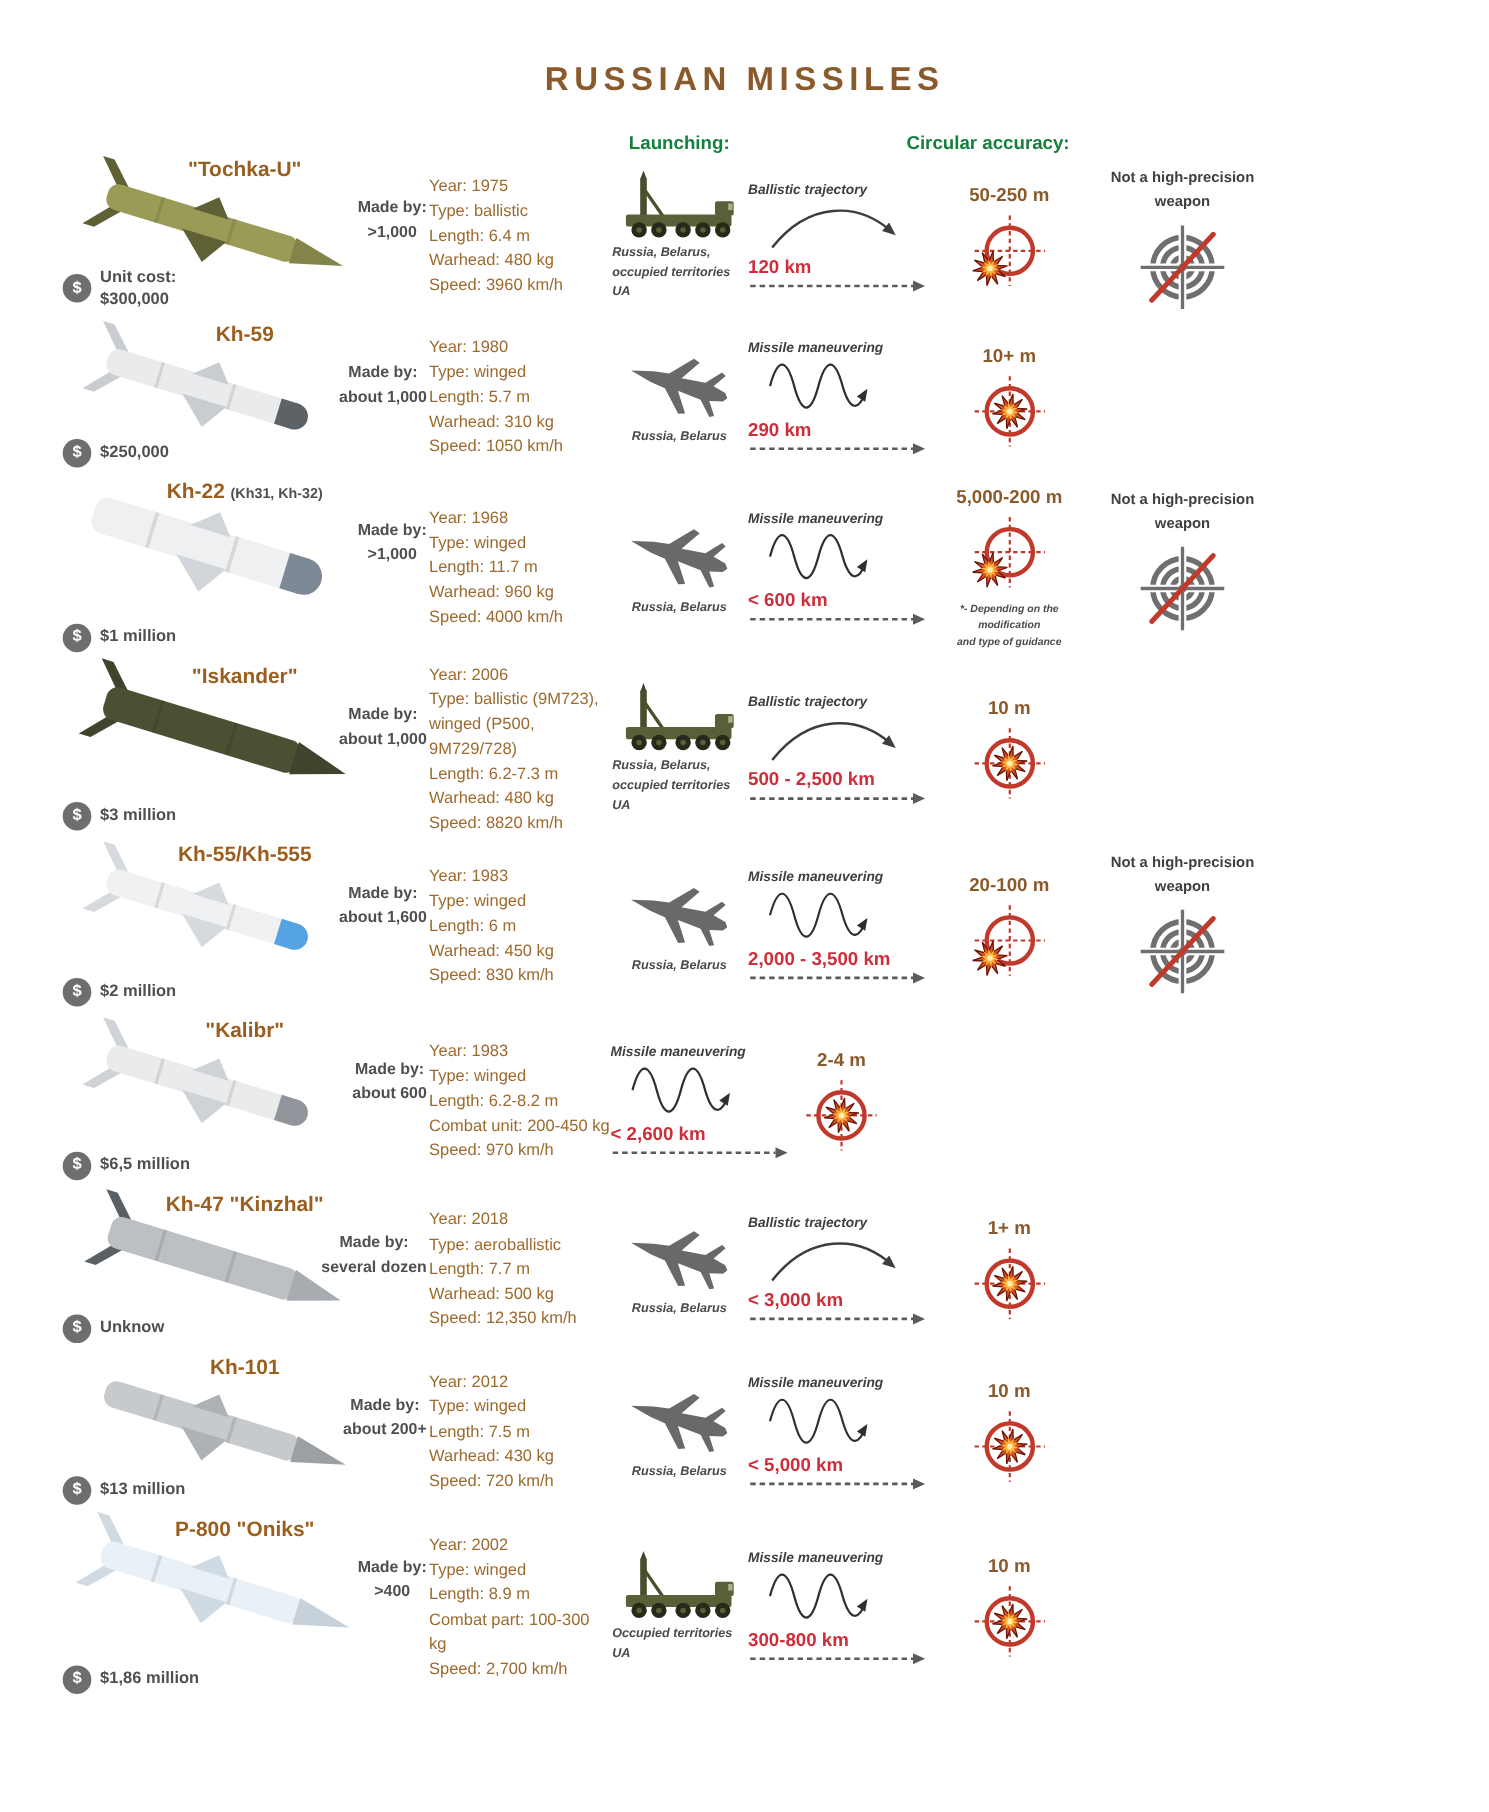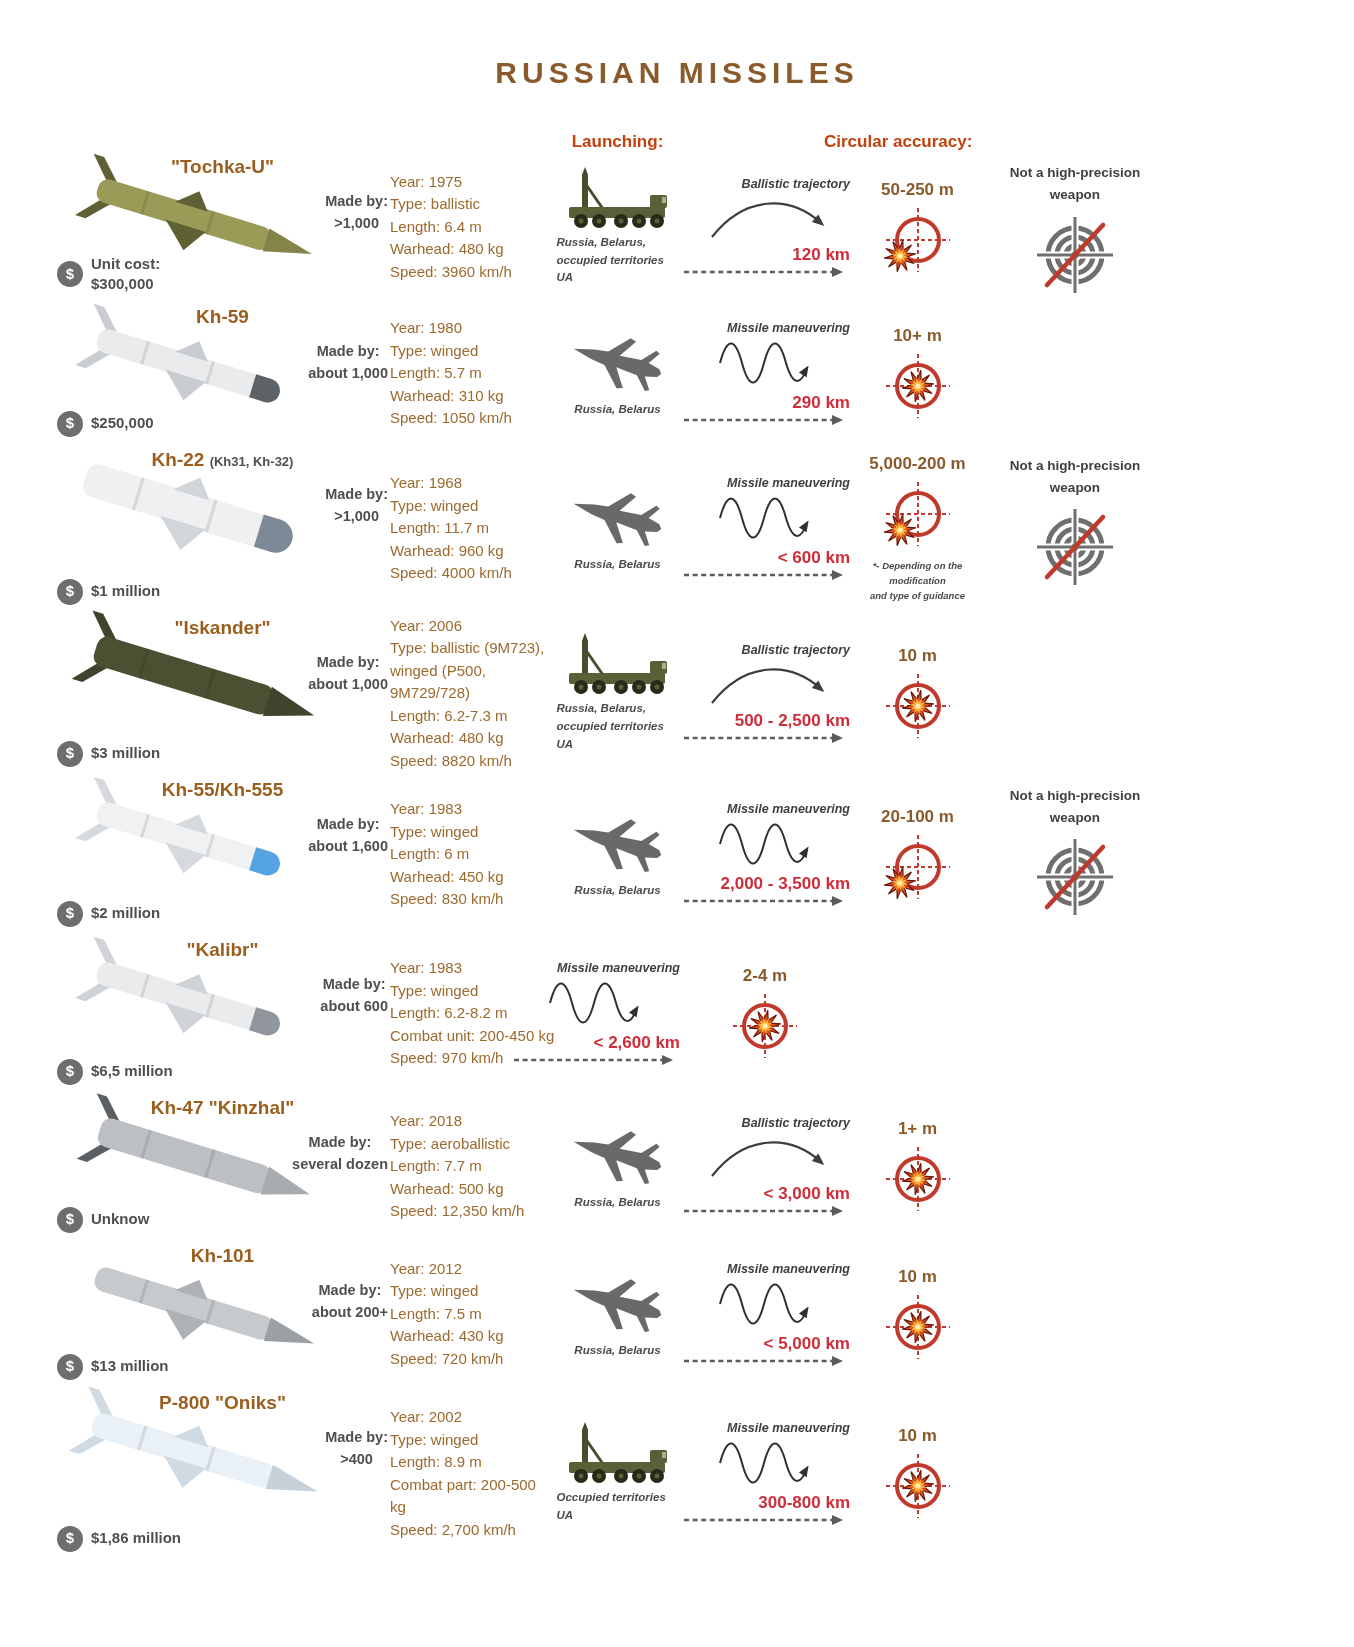"Launching:" .hdr { color: #c2410c -> #15803d; margin-top: 12px -> none }
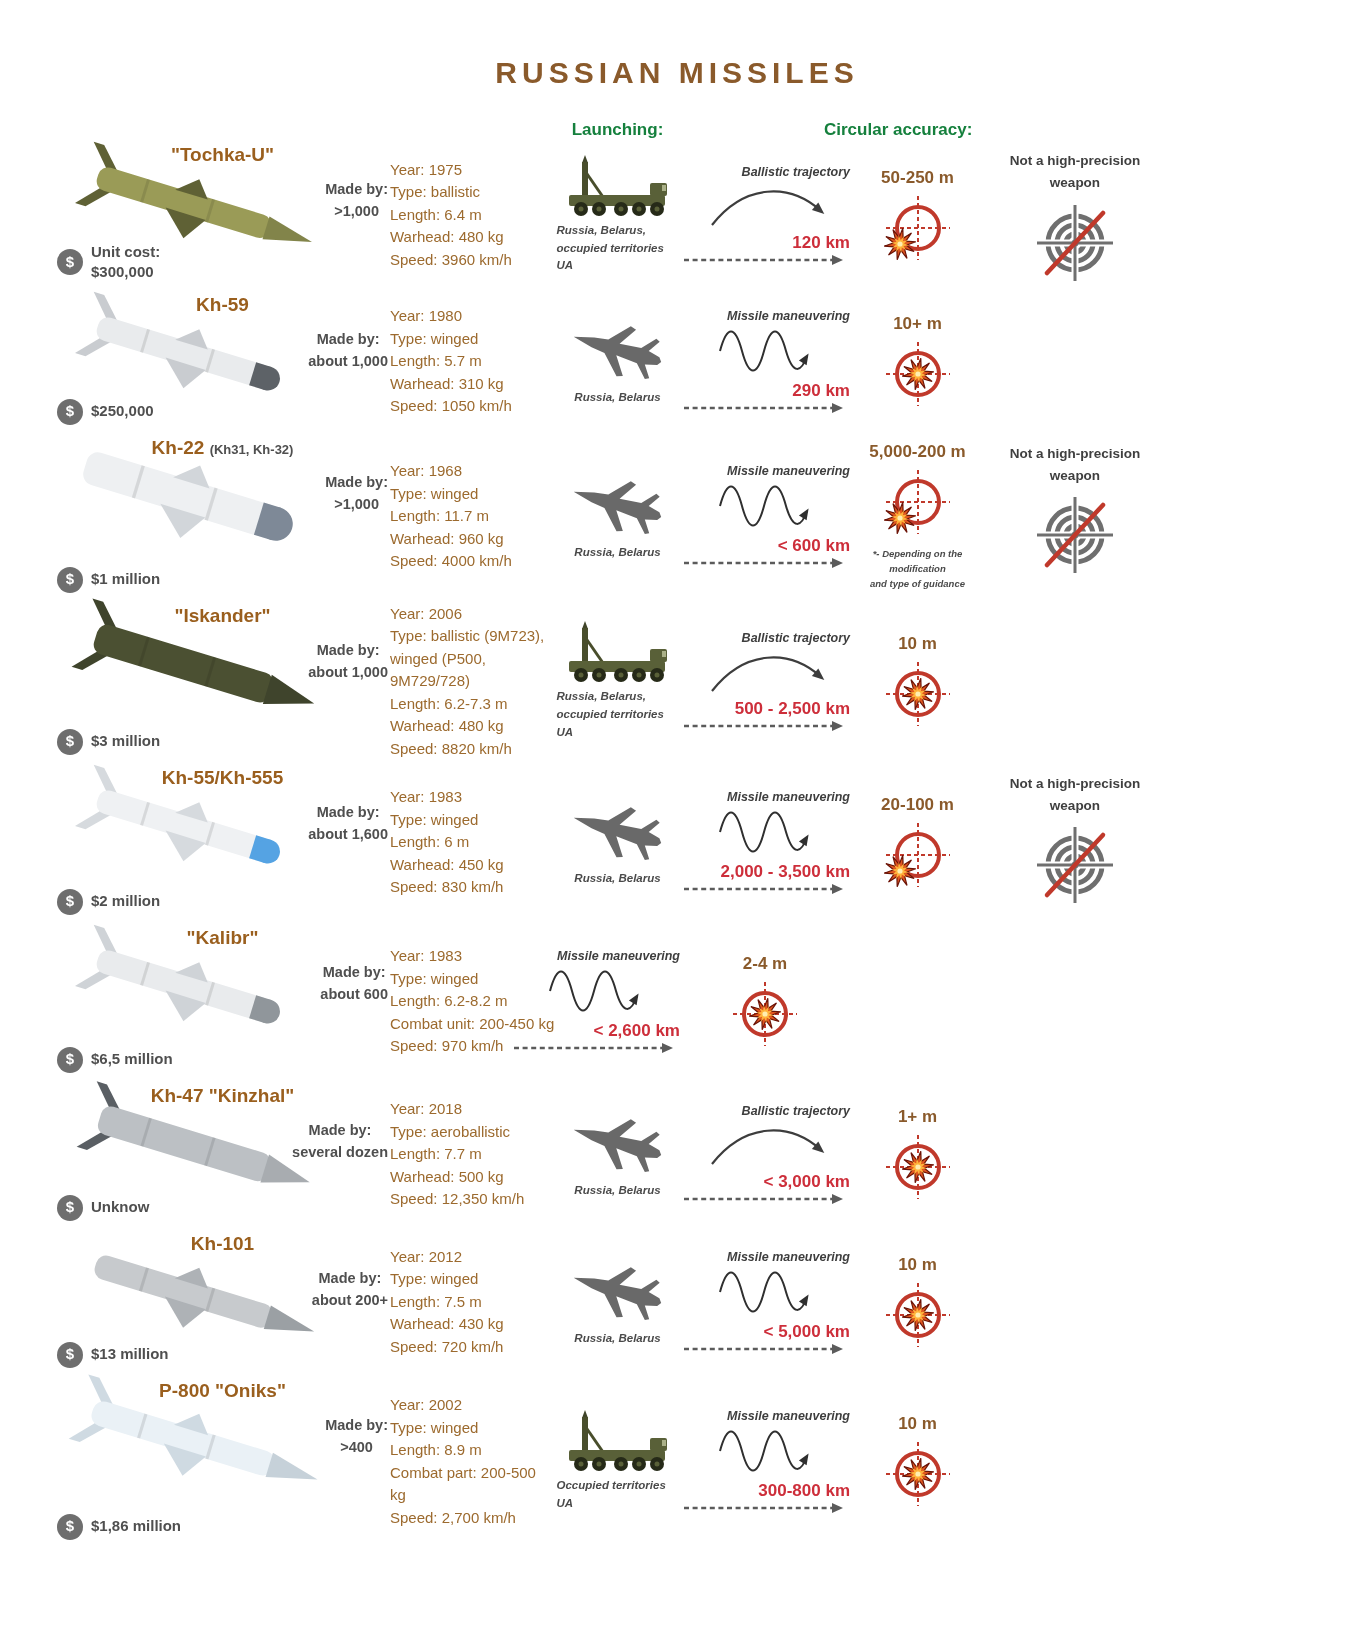"Ballistic trajectory" .c-traj { align-items: flex-end -> flex-start }
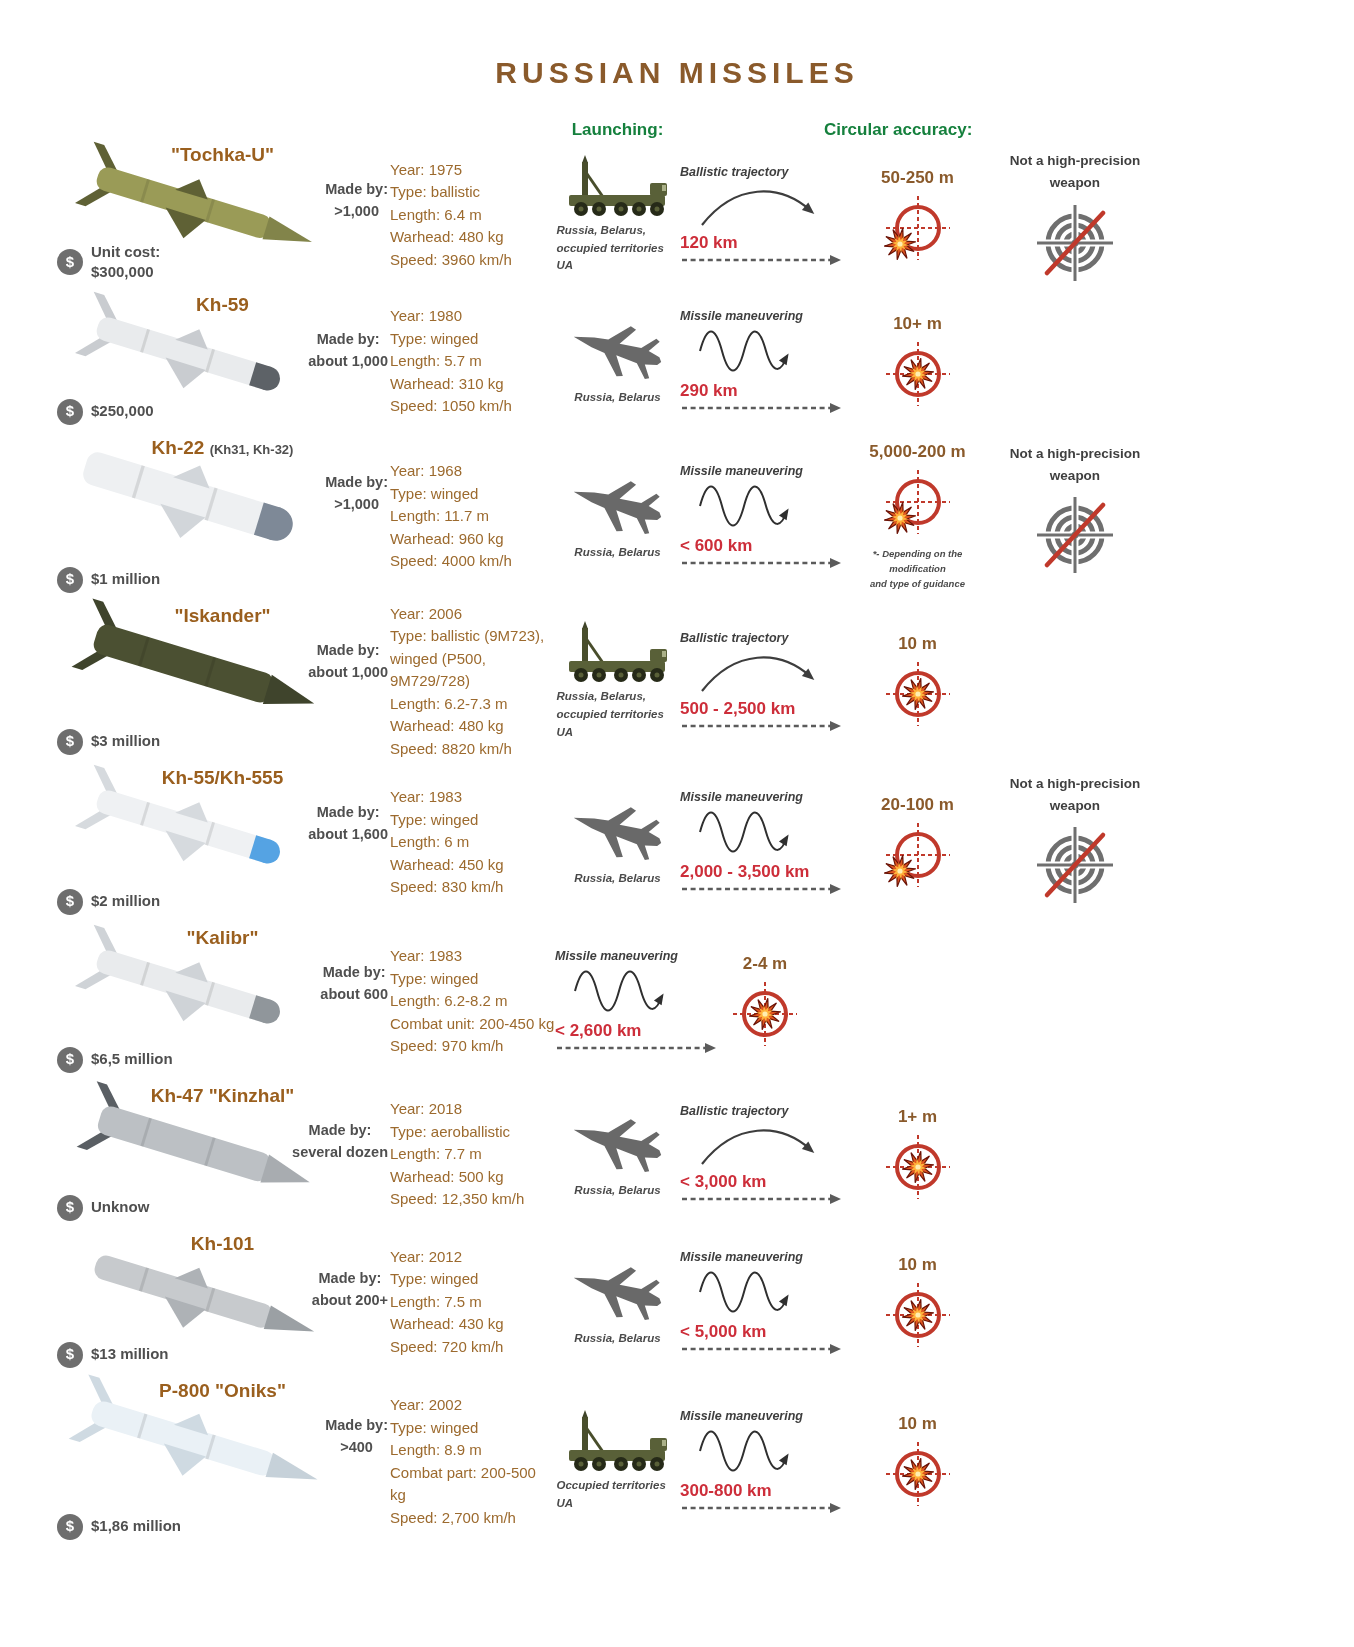"Combat part: 200-500 kg" div.spec-line { text: 200-500 -> 100-300 }
